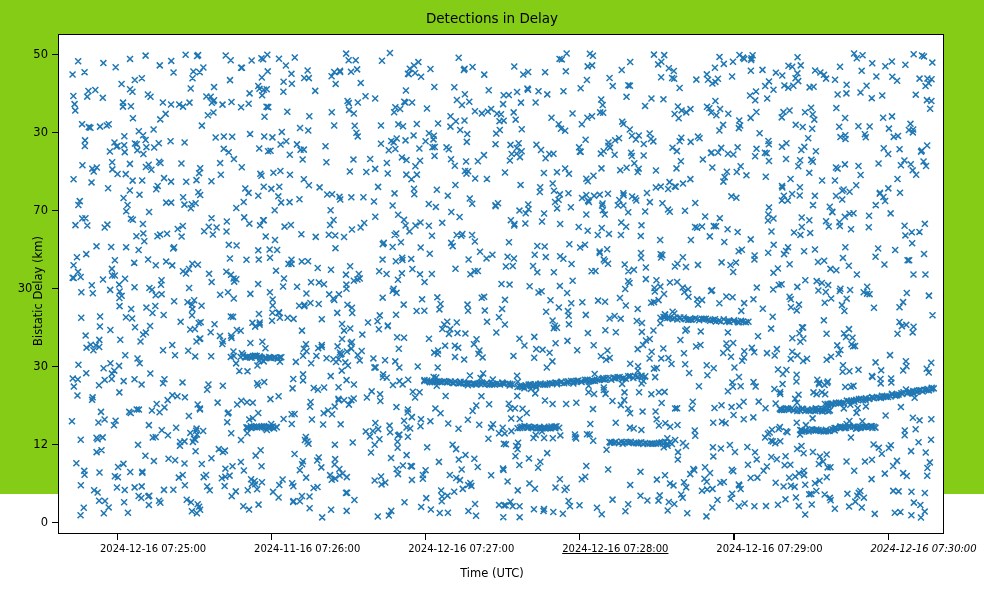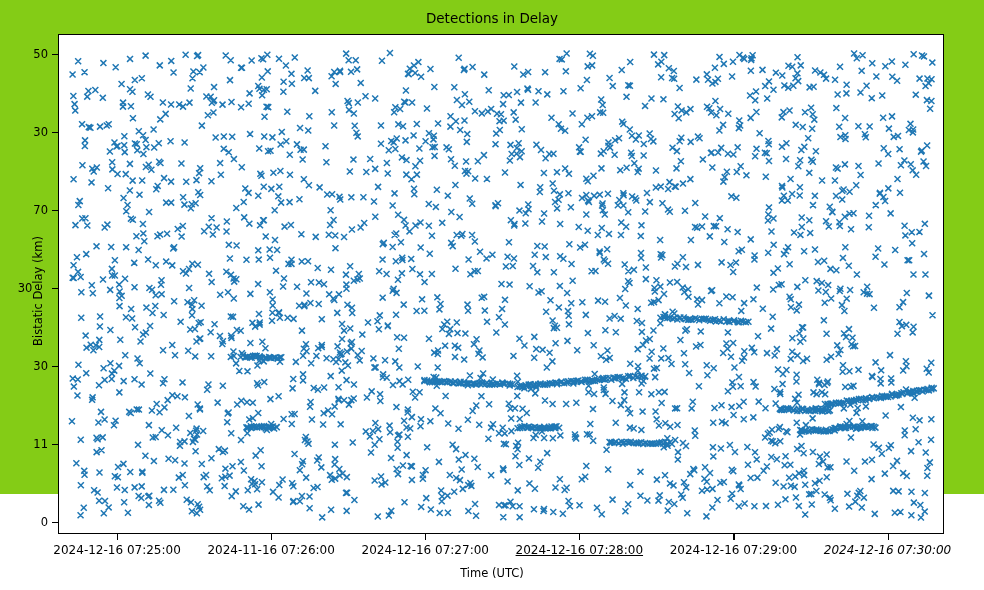"11" div.ytick-label { text: 11 -> 12 }
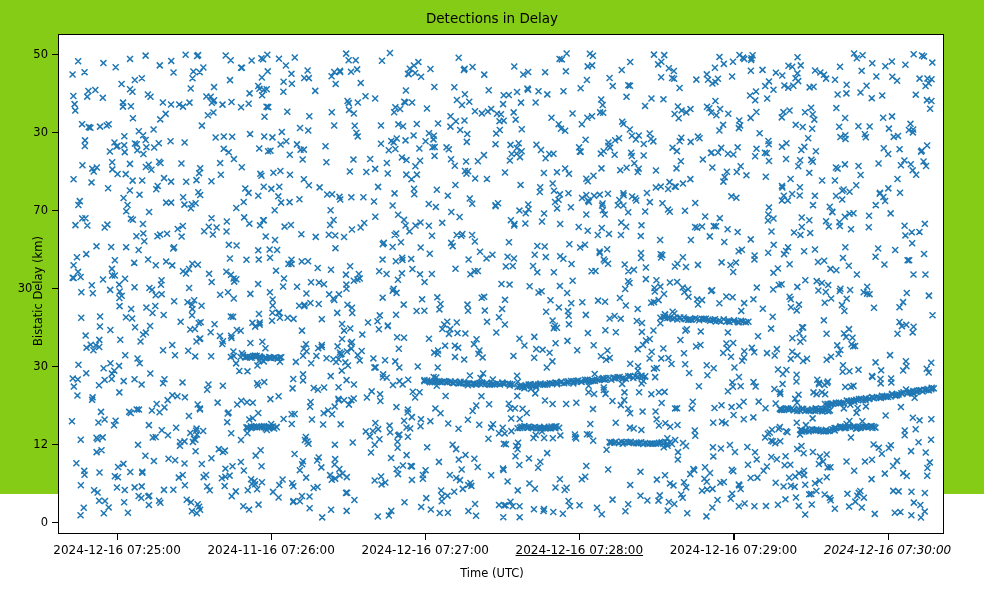"2024-12-16 07:25:00" .xtick-label { font-size: 12px -> 10px; margin-left: none -> 36px }
